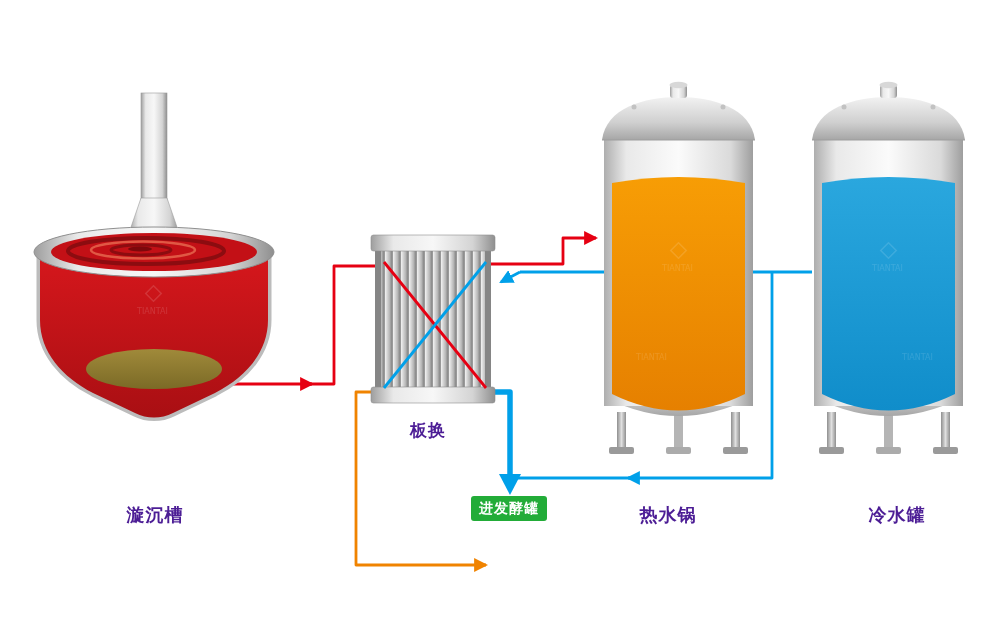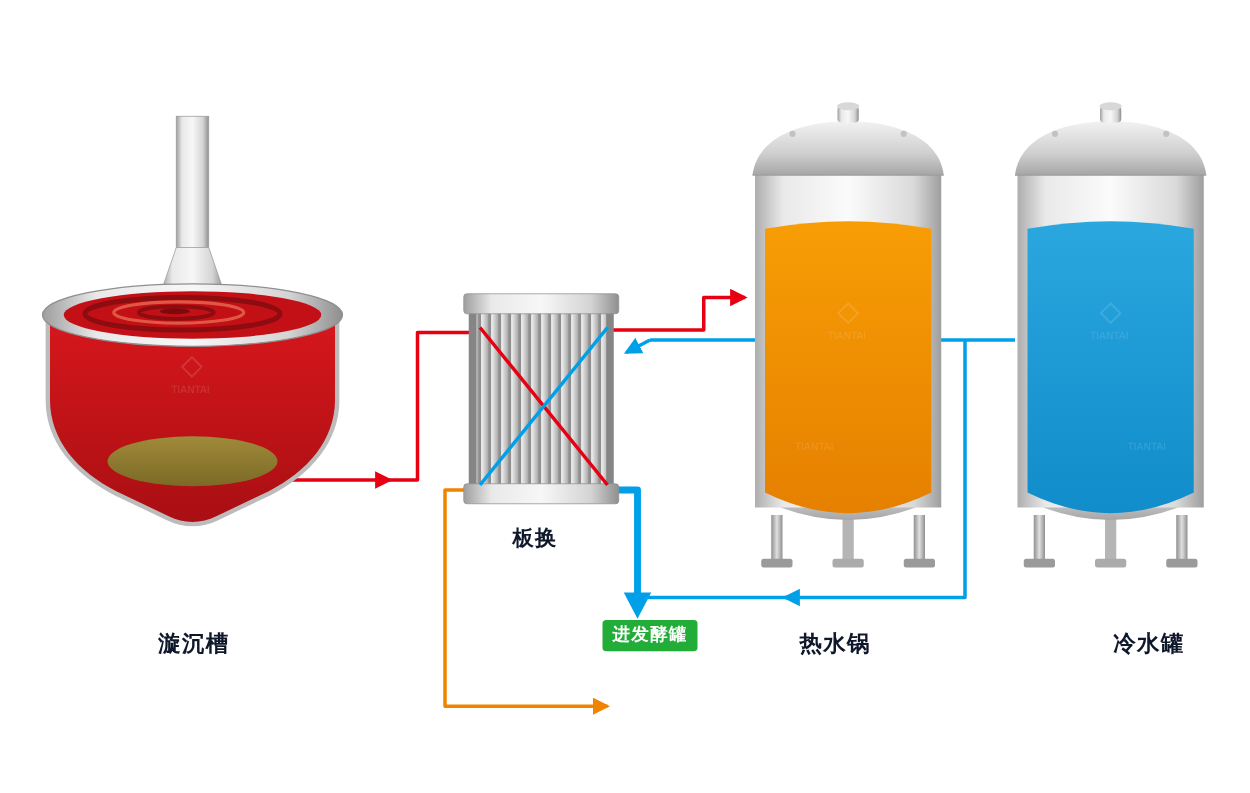"板换" .eq-label { color: #0f172a -> #4c1d95 }
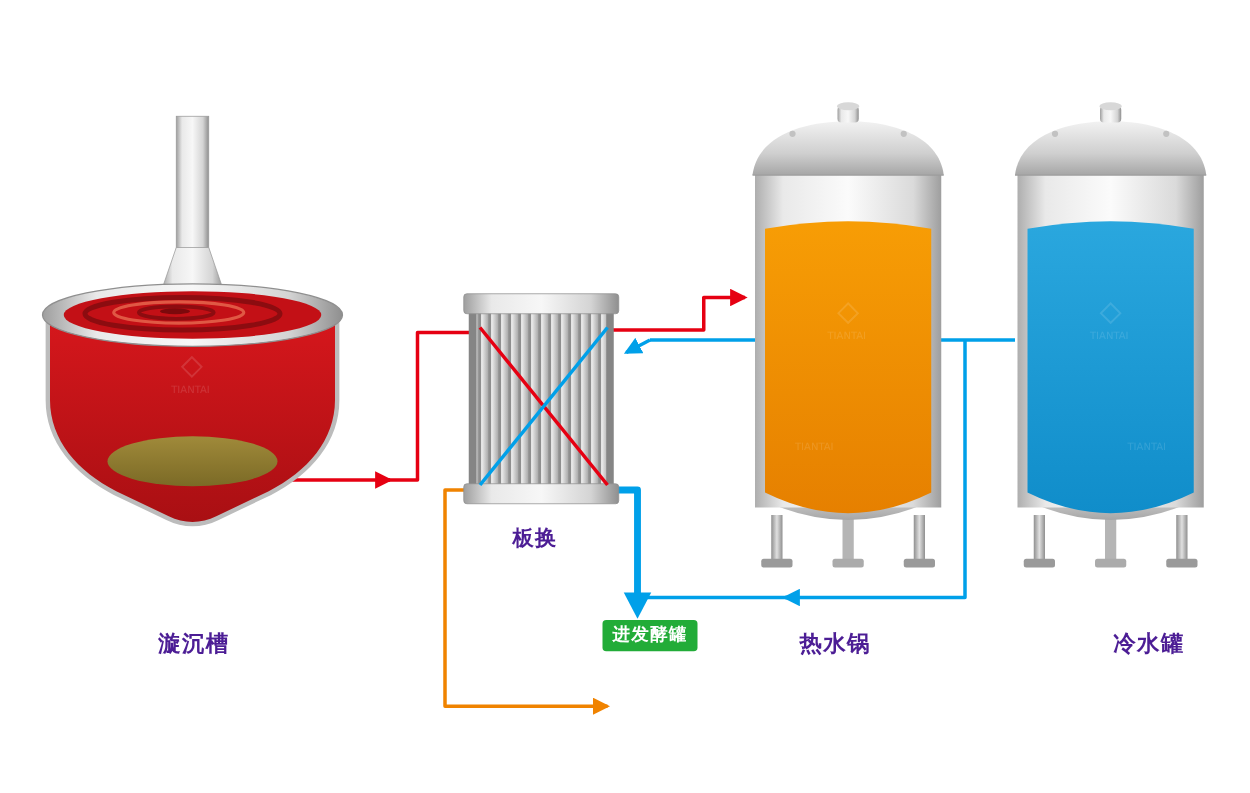"进发酵罐" .ferment-tag { margin-left: 11px -> none }
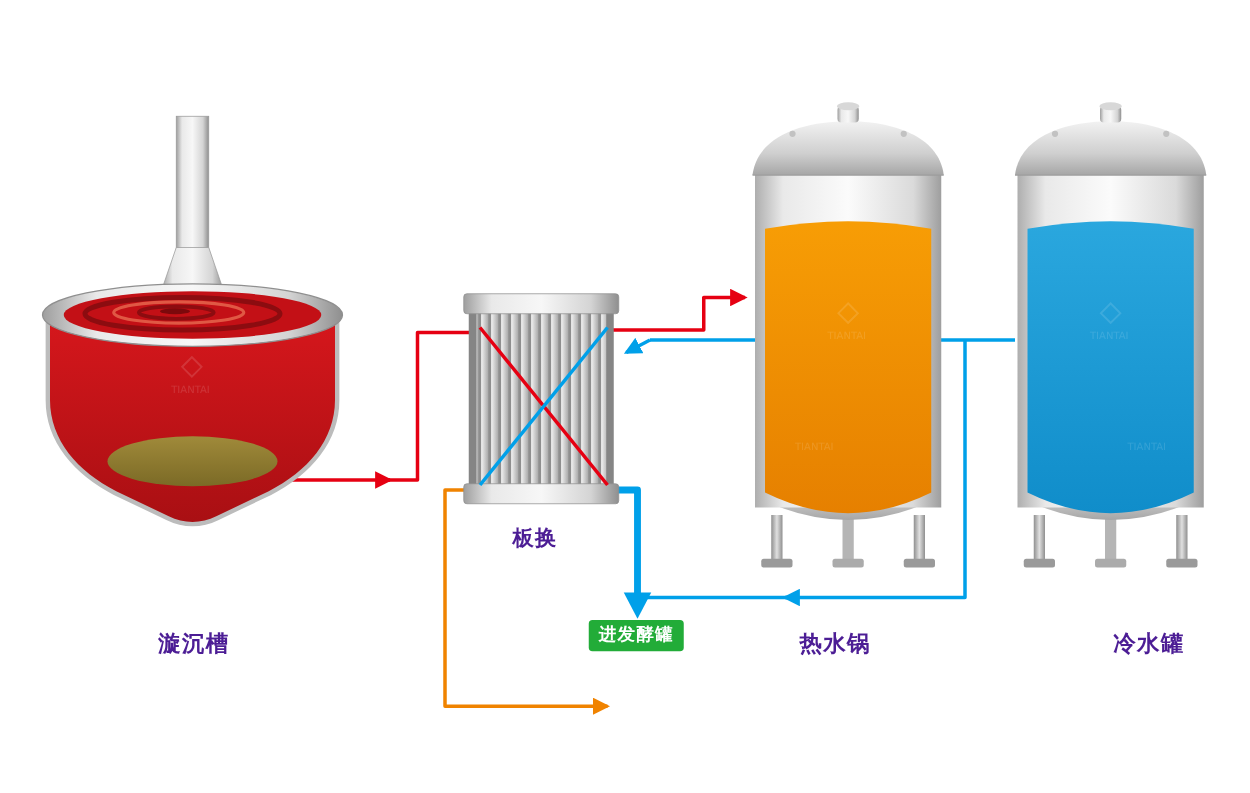"冷水罐" div.eq-label { left: 874px -> 852px }
